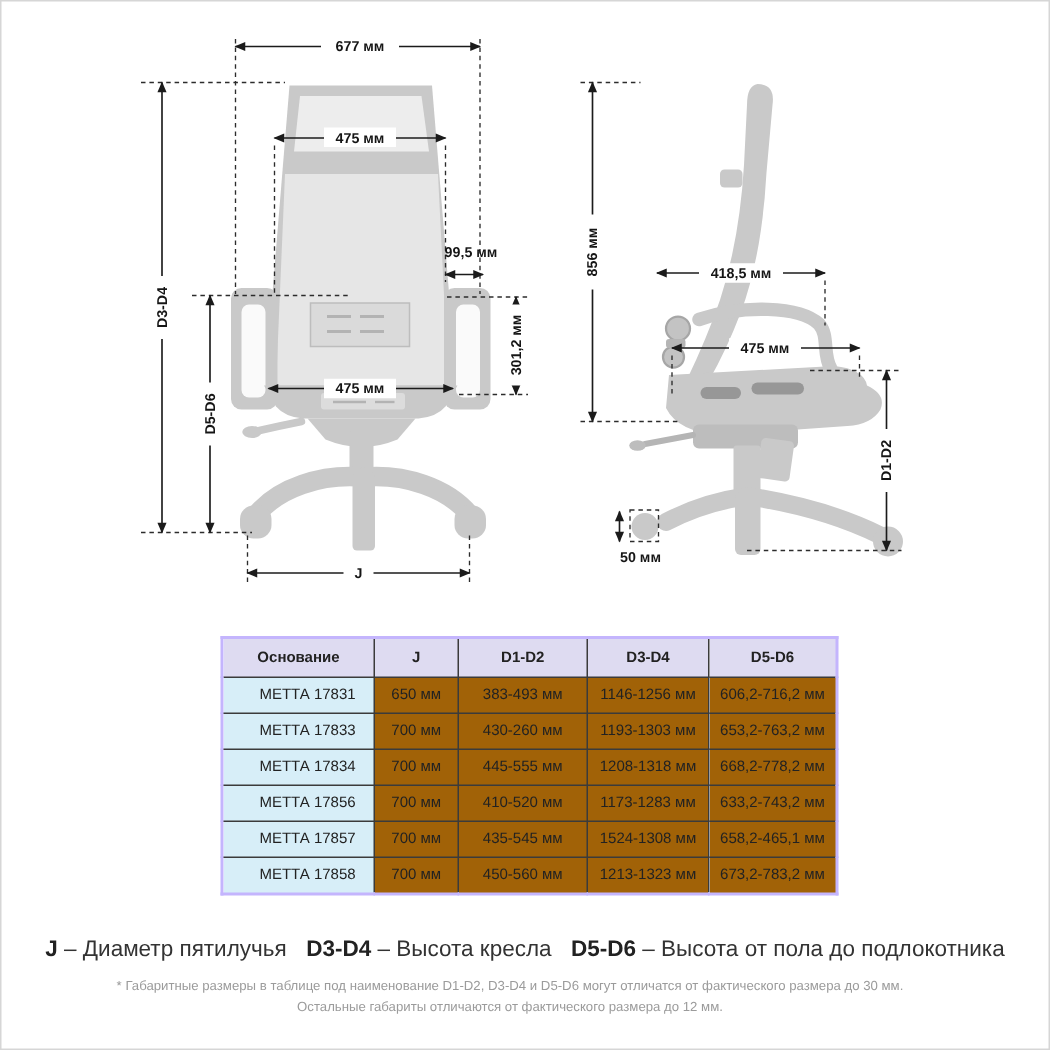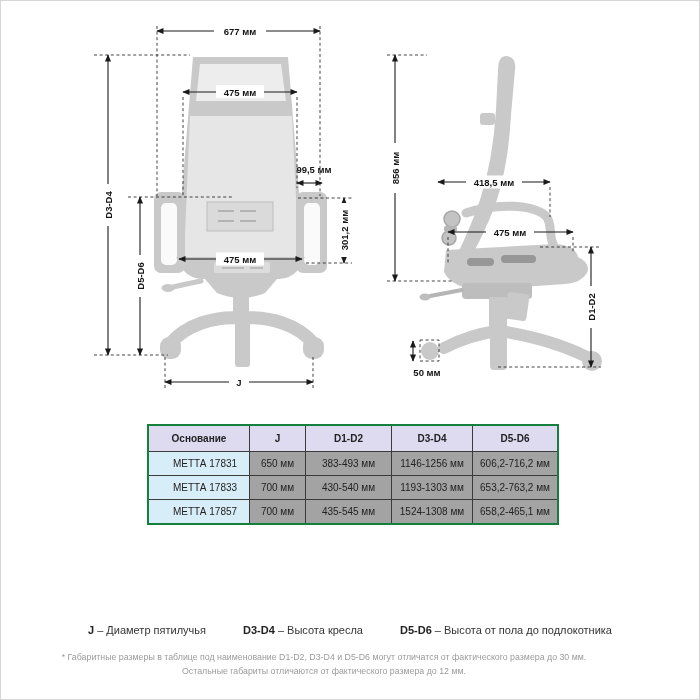"Основание" table { border: 2px solid #15803d -> 2px solid #c4b5fd }
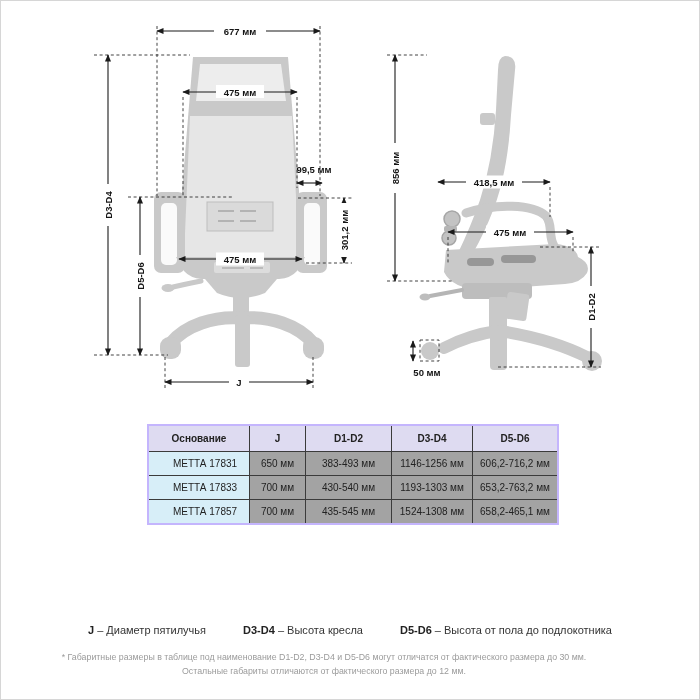"650 мм" td { background: #a3a3a3 -> #a16207 }
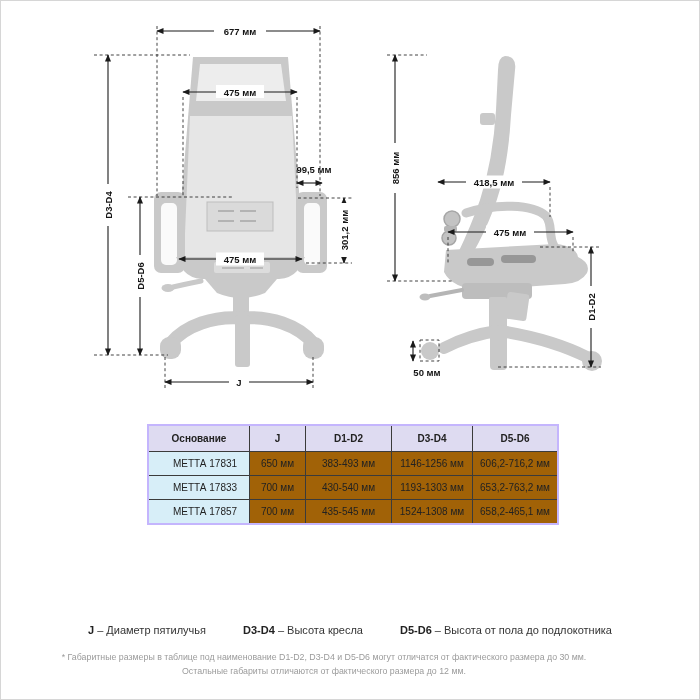"430-540 мм" td { text: 430-540 -> 430-260 }
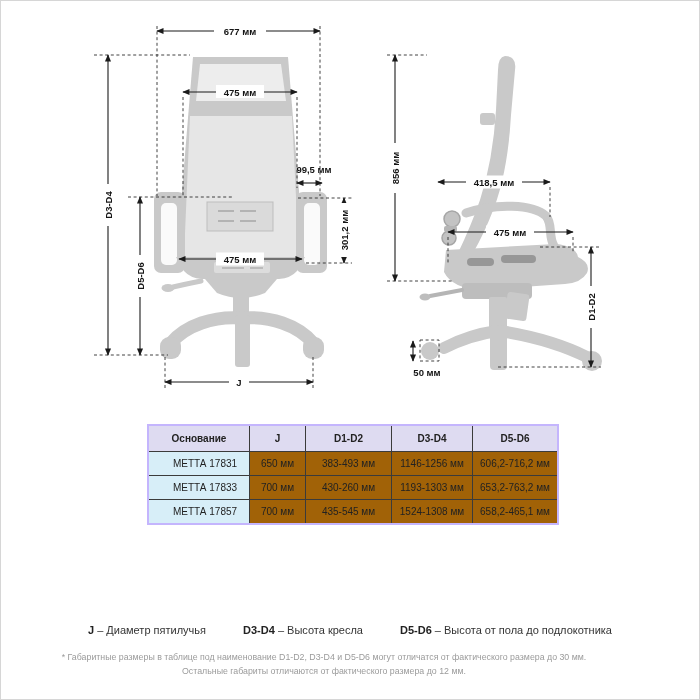"МЕТТА 17834" tr { html: none -> <tr> <td>МЕТТА 17834</td> <td>700 мм</td> <td>445-555 мм</td> <td>1208-1318 мм</td> <td>668,2-778,2 мм</td> </tr> }
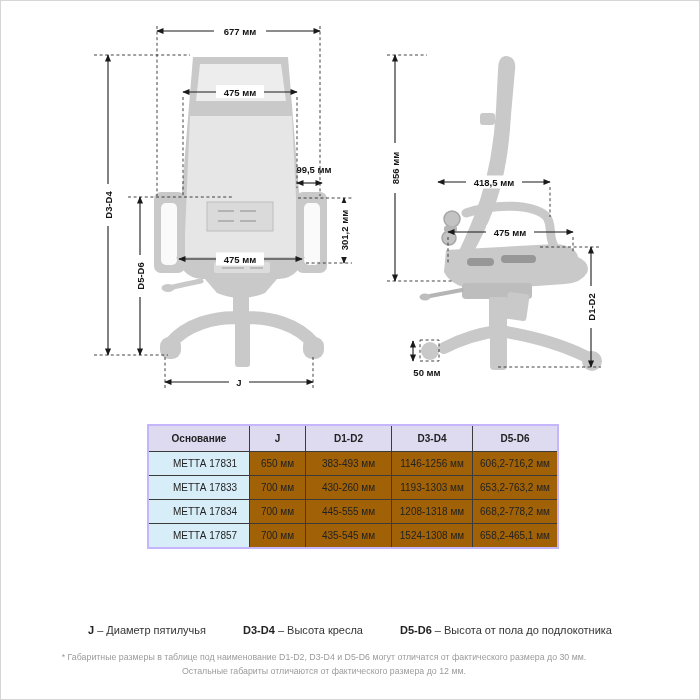"МЕТТА 17856" tr { html: none -> <tr> <td>МЕТТА 17856</td> <td>700 мм</td> <td>410-520 мм</td> <td>1173-1283 мм</td> <td>633,2-743,2 мм</td> </tr> }
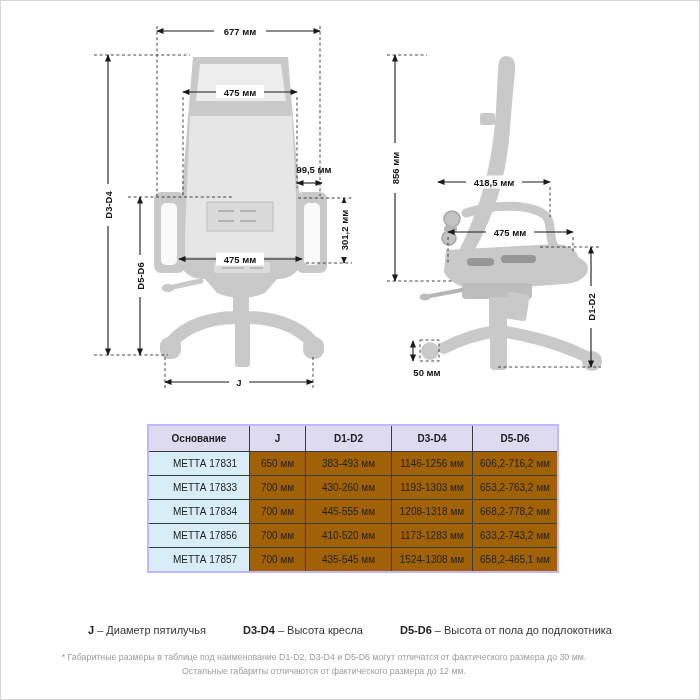"МЕТТА 17858" tr { html: none -> <tr> <td>МЕТТА 17858</td> <td>700 мм</td> <td>450-560 мм</td> <td>1213-1323 мм</td> <td>673,2-783,2 мм</td> </tr> }
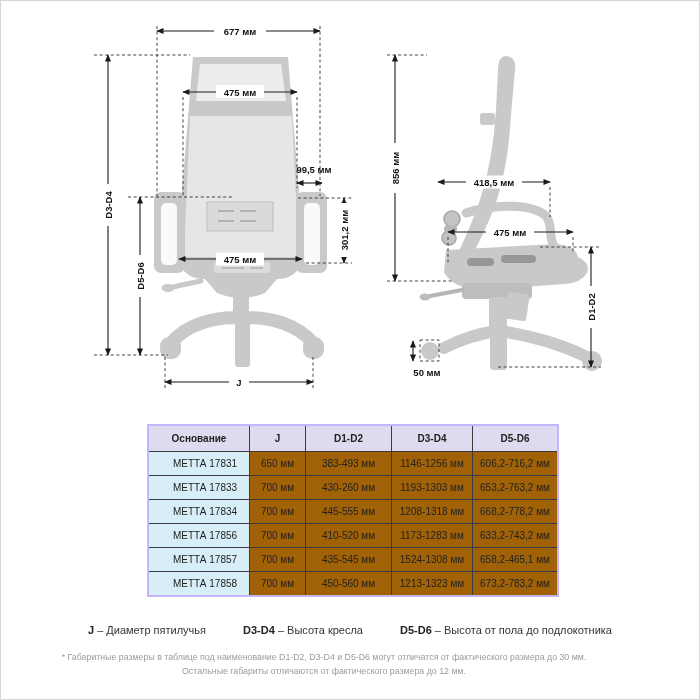"J – Диаметр пятилучья" .legend { font-size: 11px -> 15px; gap: 37px -> 13px }
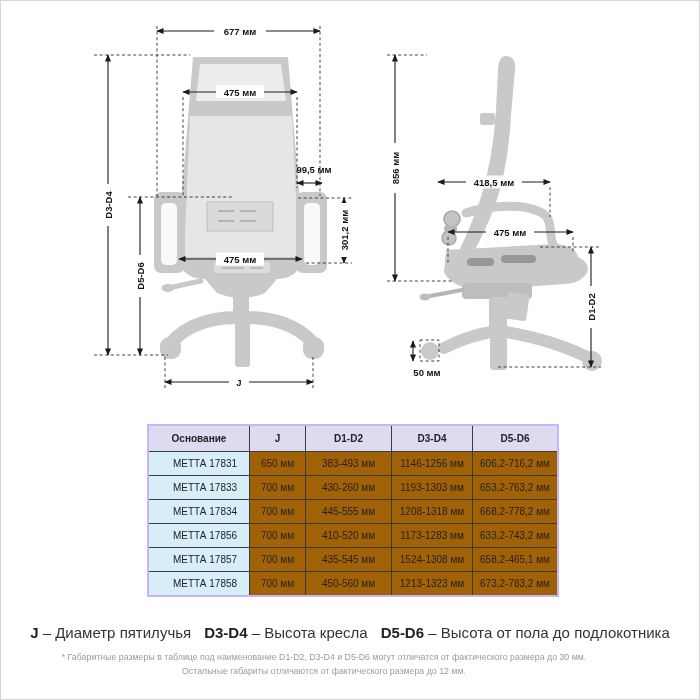"* Габаритные размеры в таблице" .footnote { left: 0 -> 16px }
